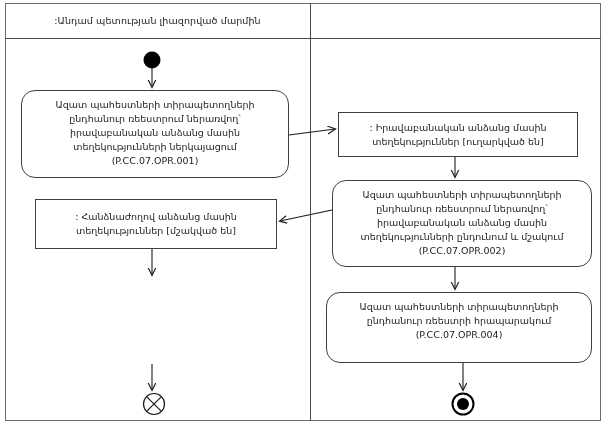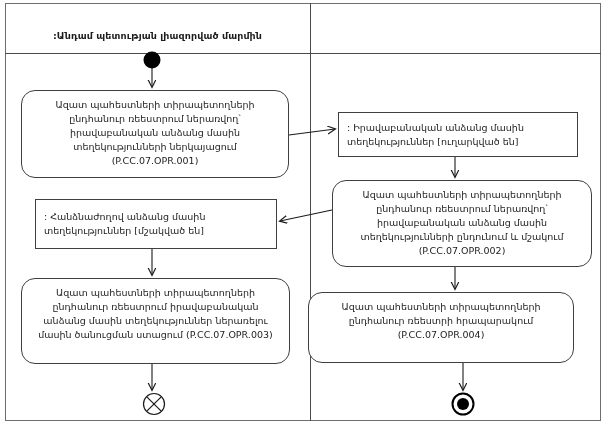":Անդամ պետության լիազորված մարմին" .header-row { font-weight: bold -> none; top: 18px -> 3px }
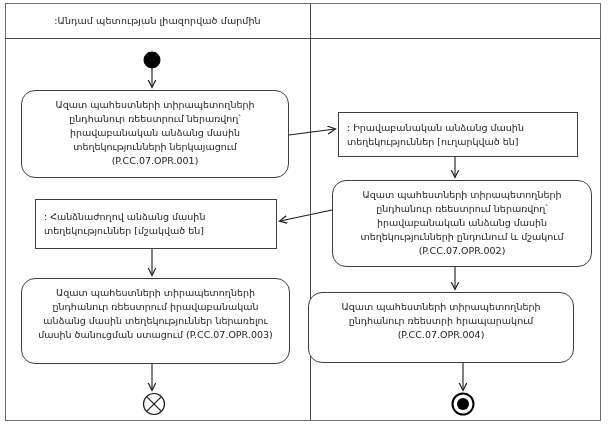": Իրավաբանական անձանց մասին" .objnode { text-align: none -> center }
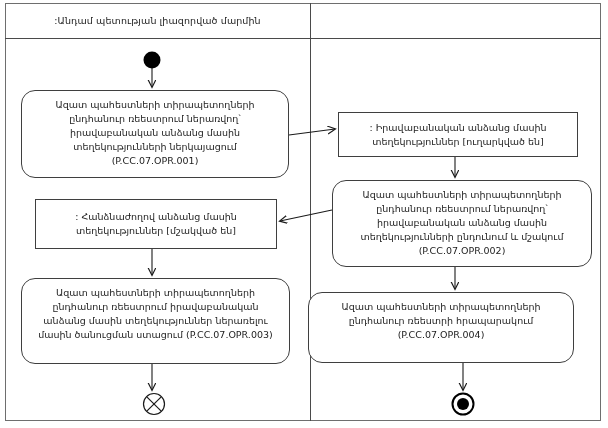"Ազատ պահեստների տիրապետողների ընդհանուր ռեեստրում իրավաբանական" div.action { html: <div>Ազատ պահեստների տիրապետողների ընդհանուր ռեեստրում իրավաբանական անձանց մասին տեղեկություններ ներառելու մասին ծանուցման ստացում (P.CC.07.OPR.003)</div> -> none }
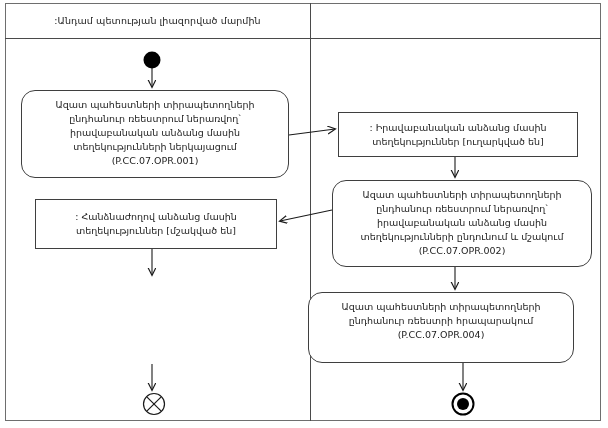"Ազատ պահեստների տիրապետողների ընդհանուր ռեեստրի" div.action { left: 308px -> 326px }
